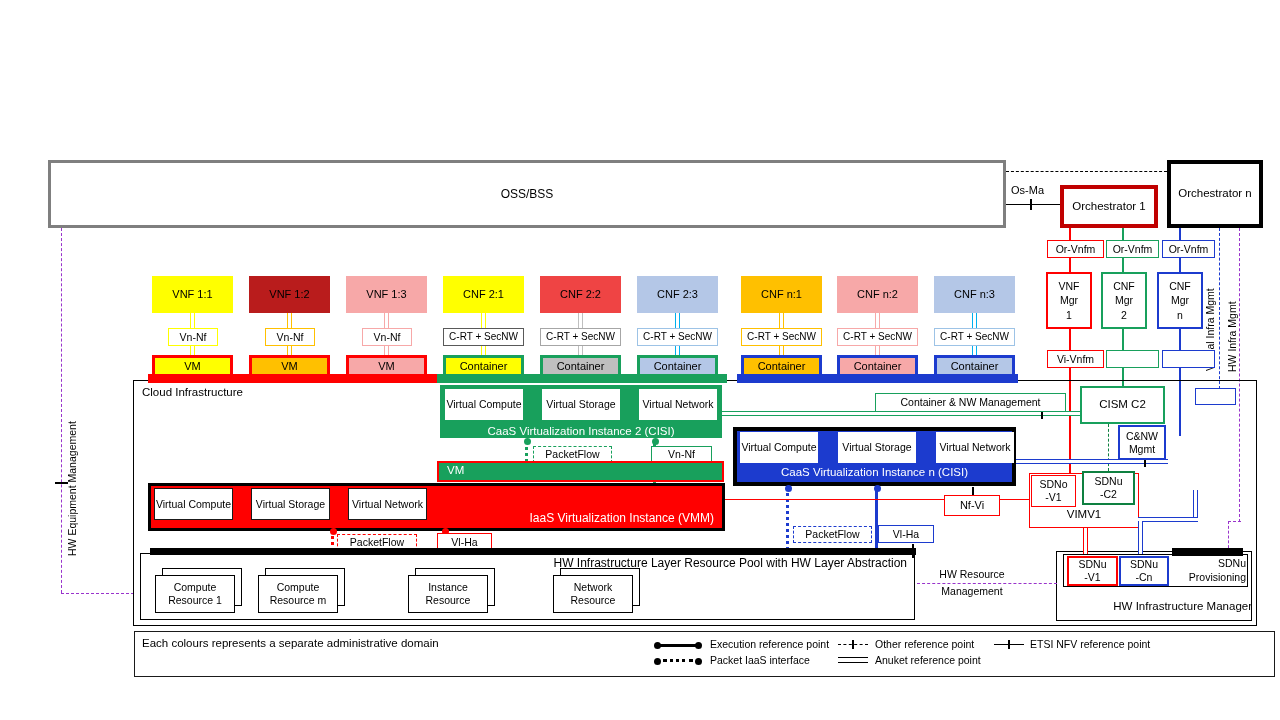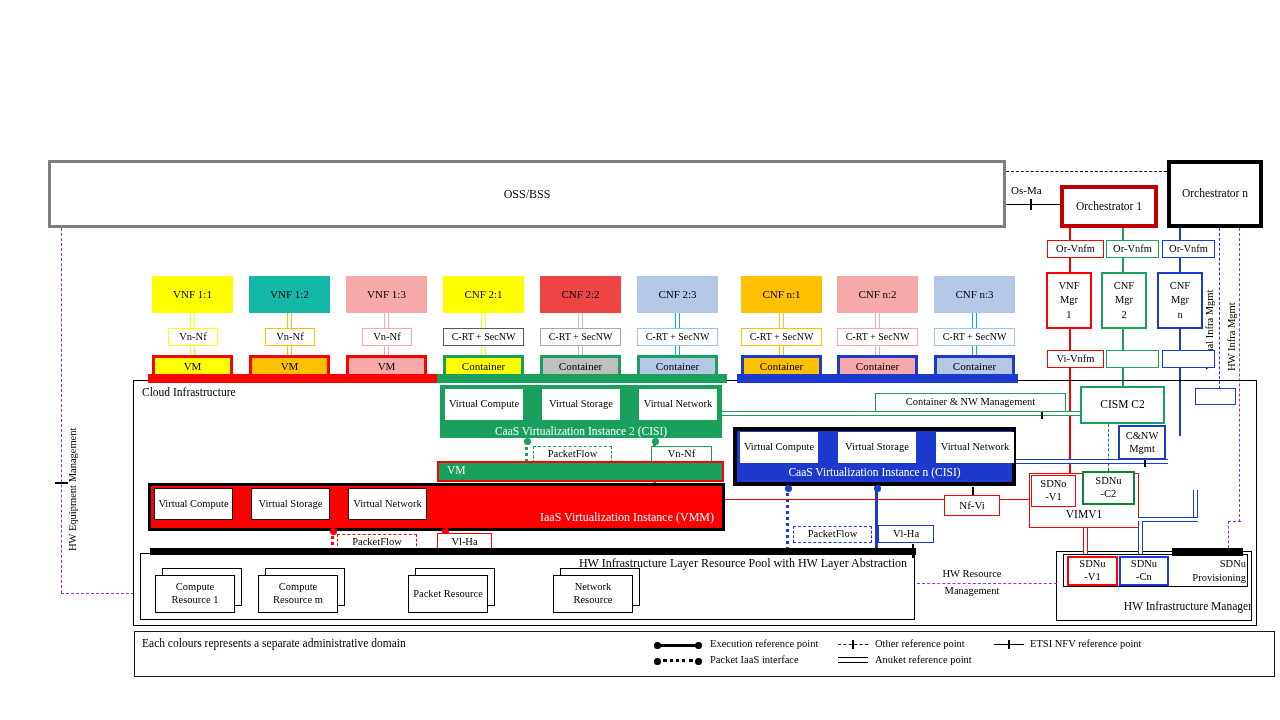"OSS/BSS" #canvas { font-family: Liberation Serif, serif -> Liberation Sans, sans-serif }
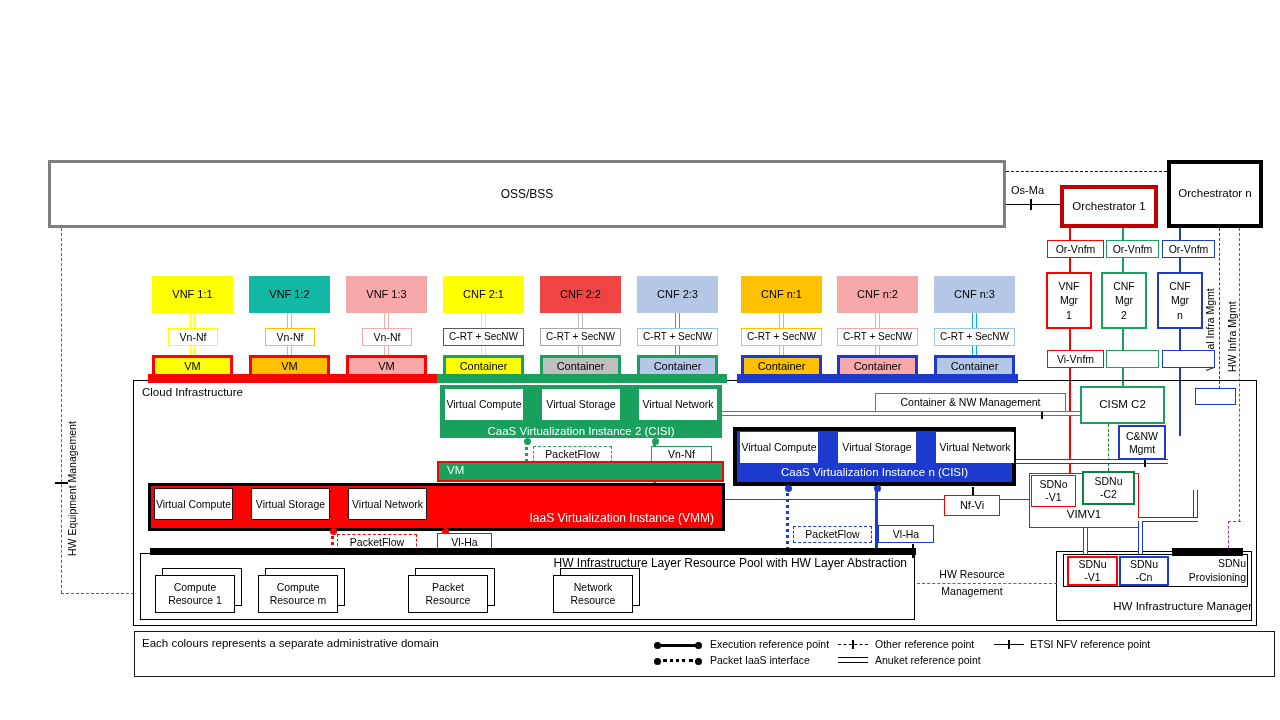"VNF 1:2" div.bx { background: #14b8a6 -> #b91c1c }
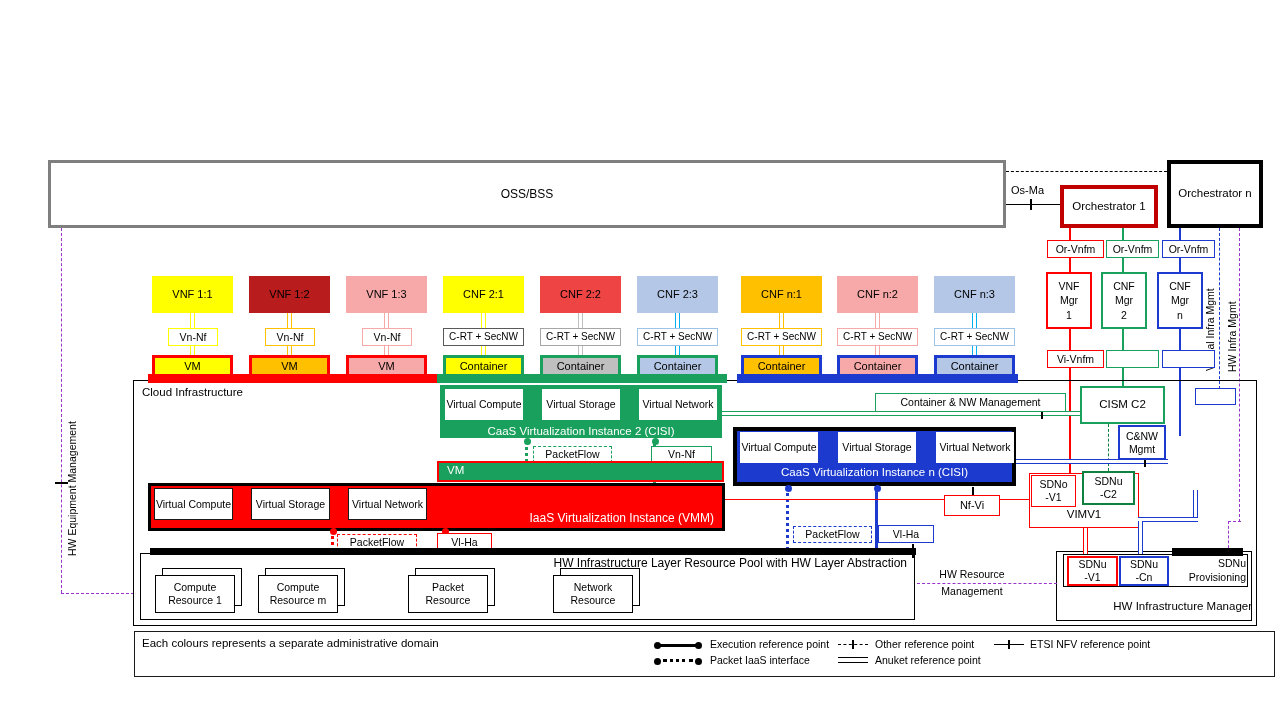"Packet Resource" span { text: Packet -> Instance }
